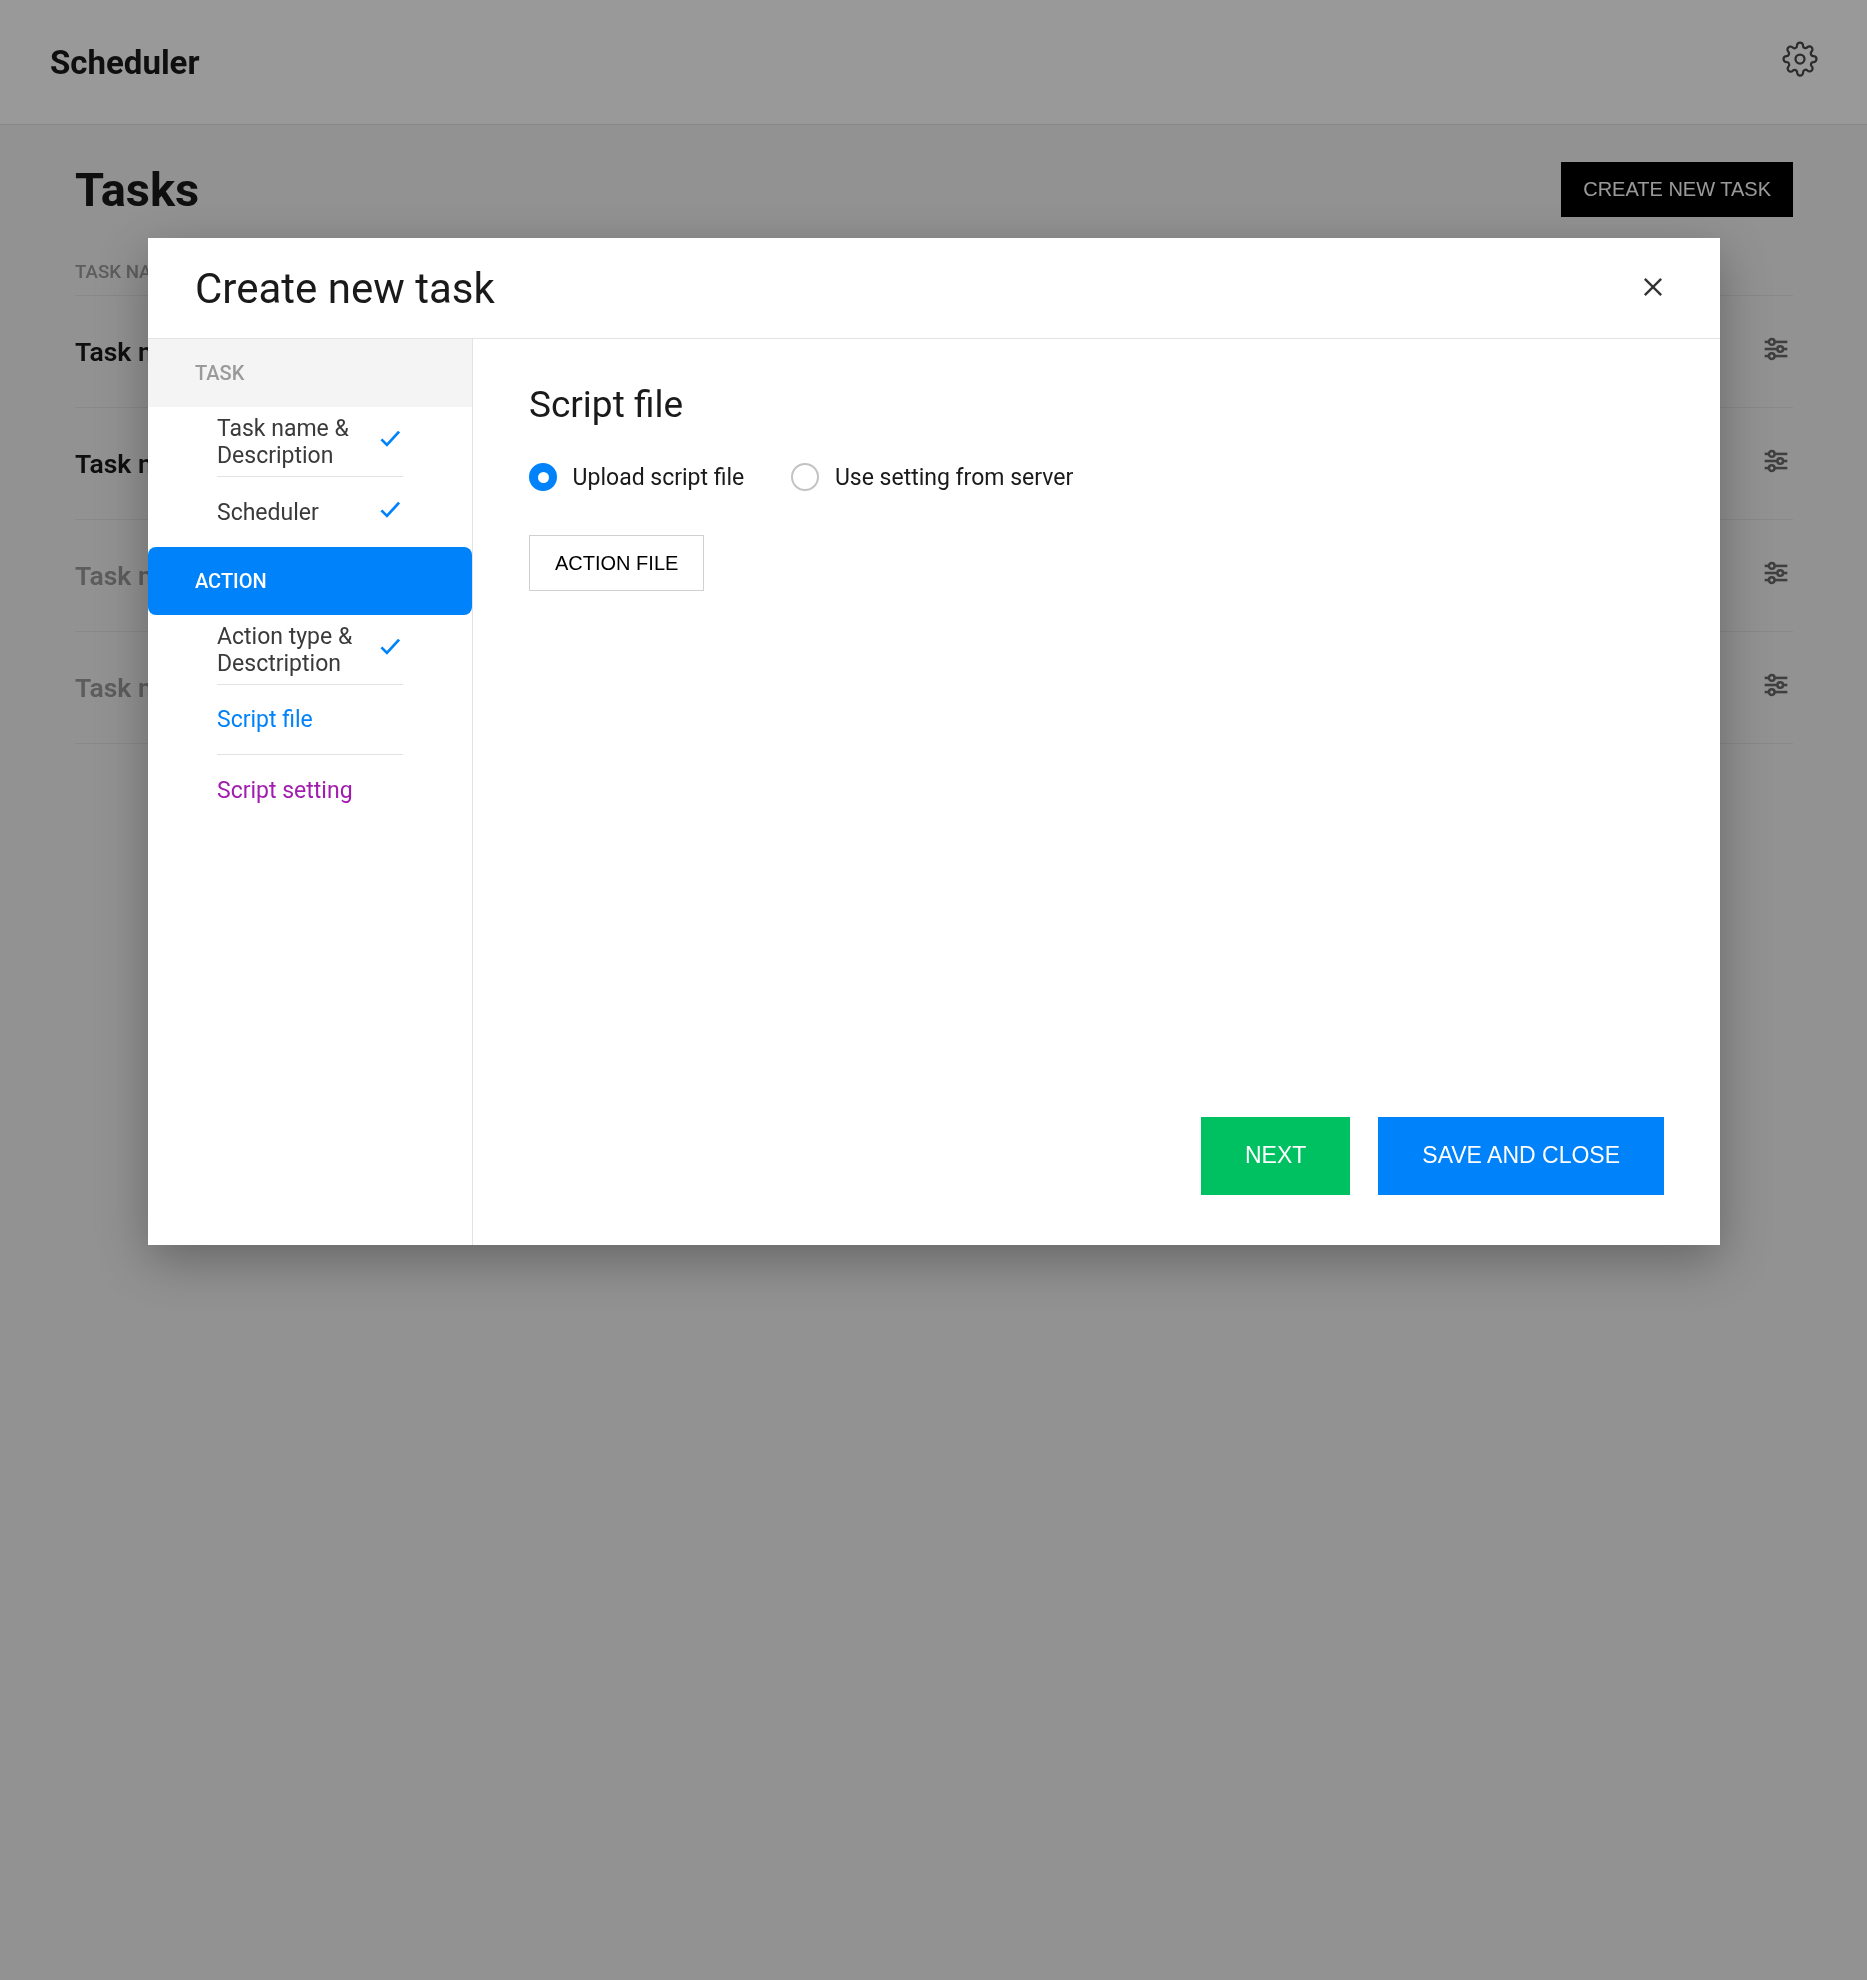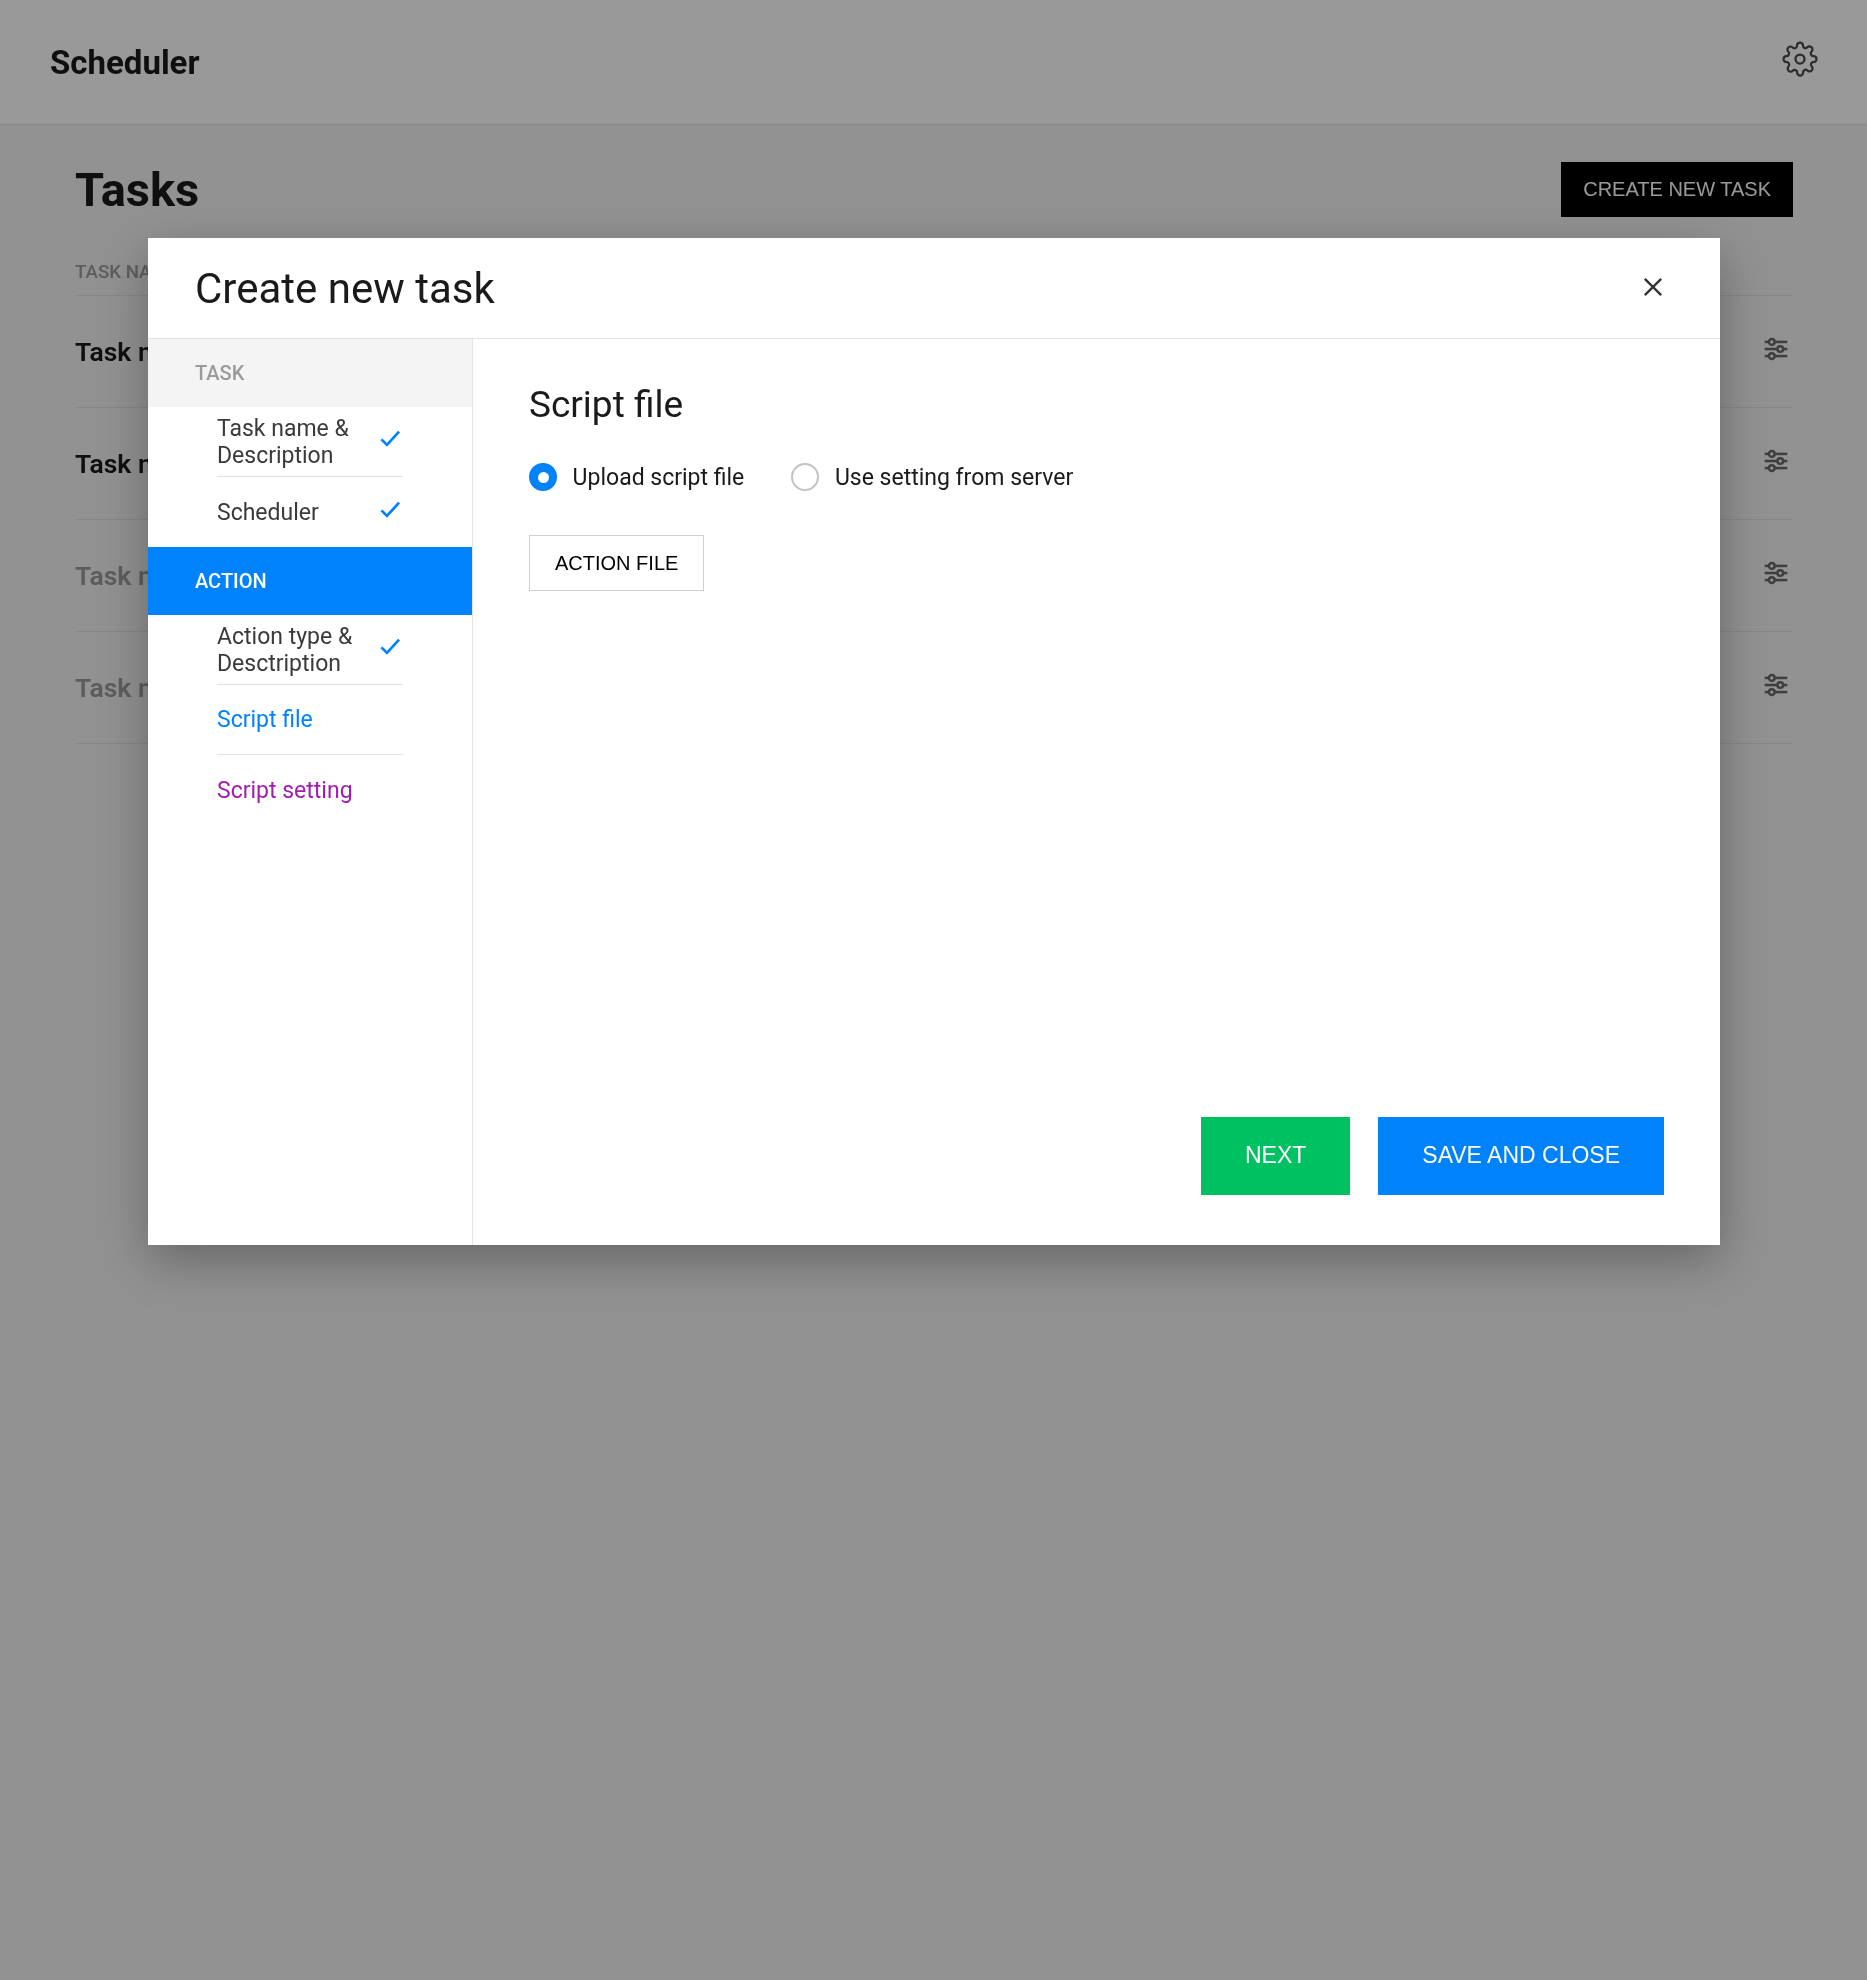"ACTION" .wiz-section-header.active { border-radius: none -> 8px }
